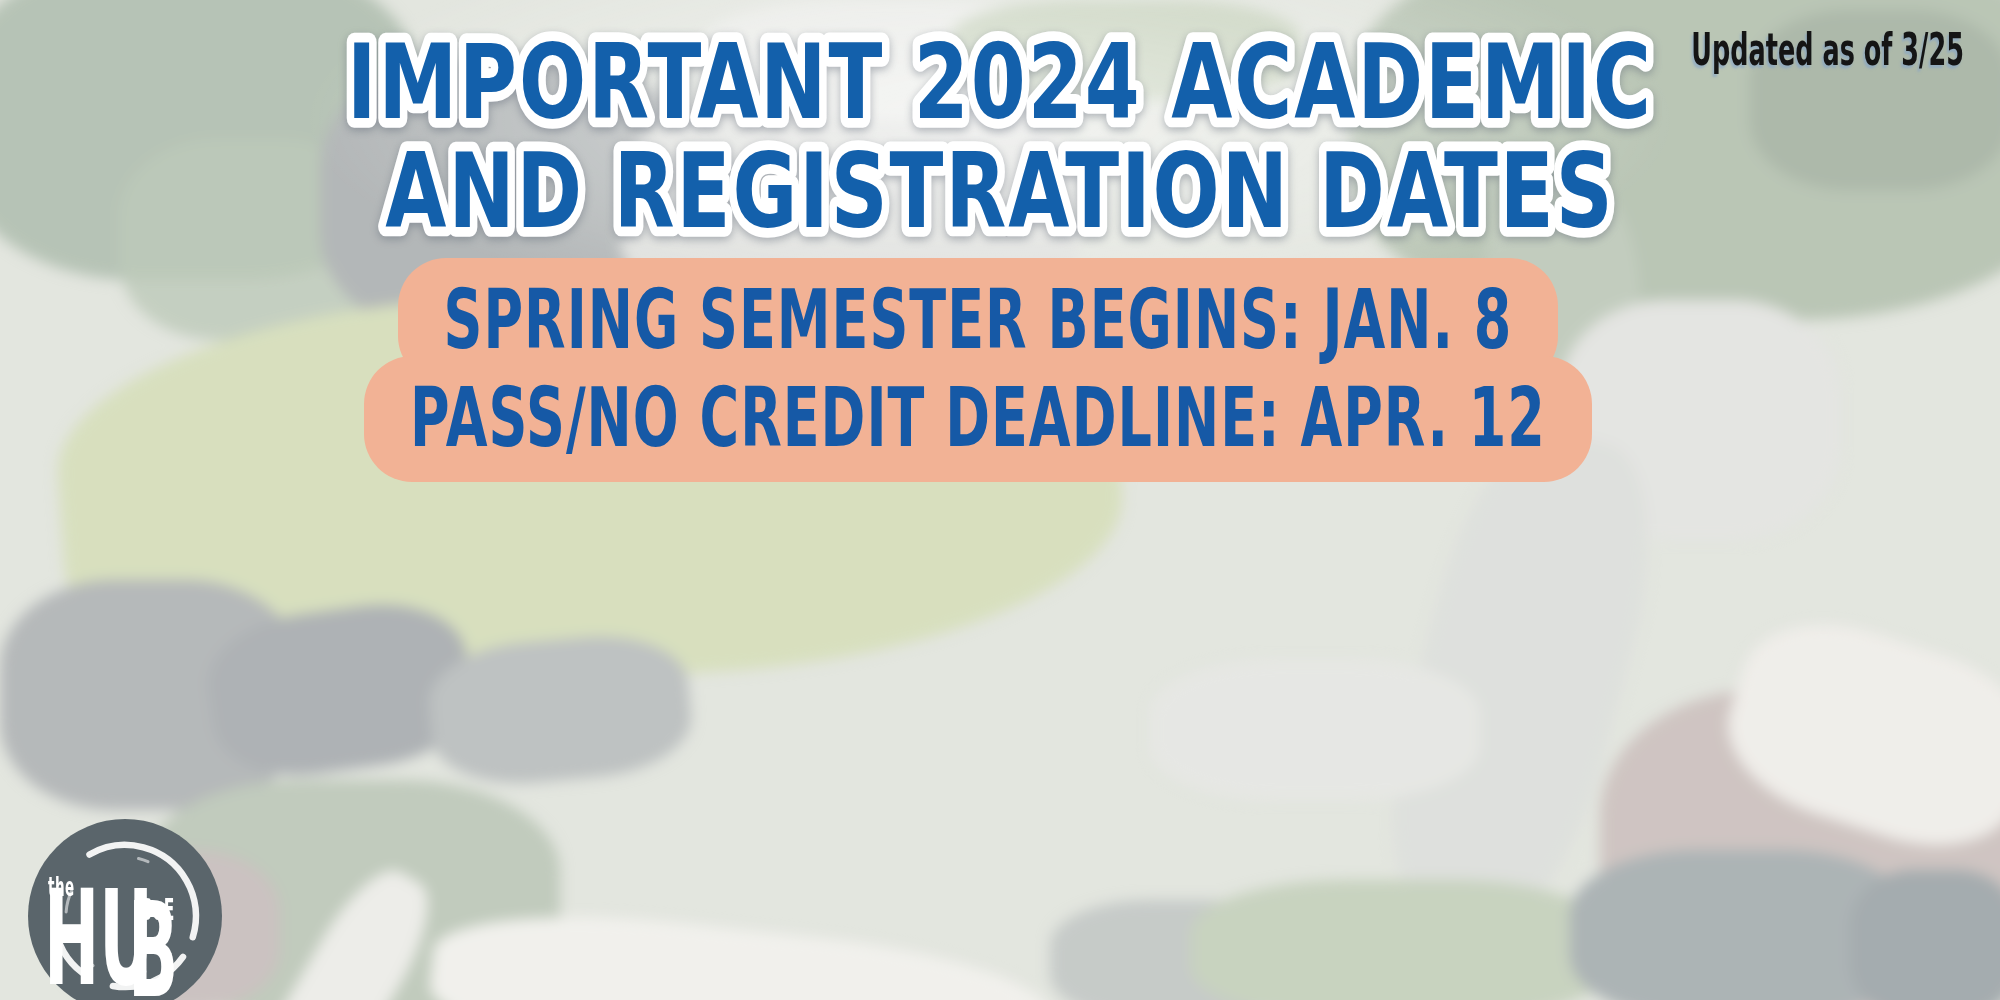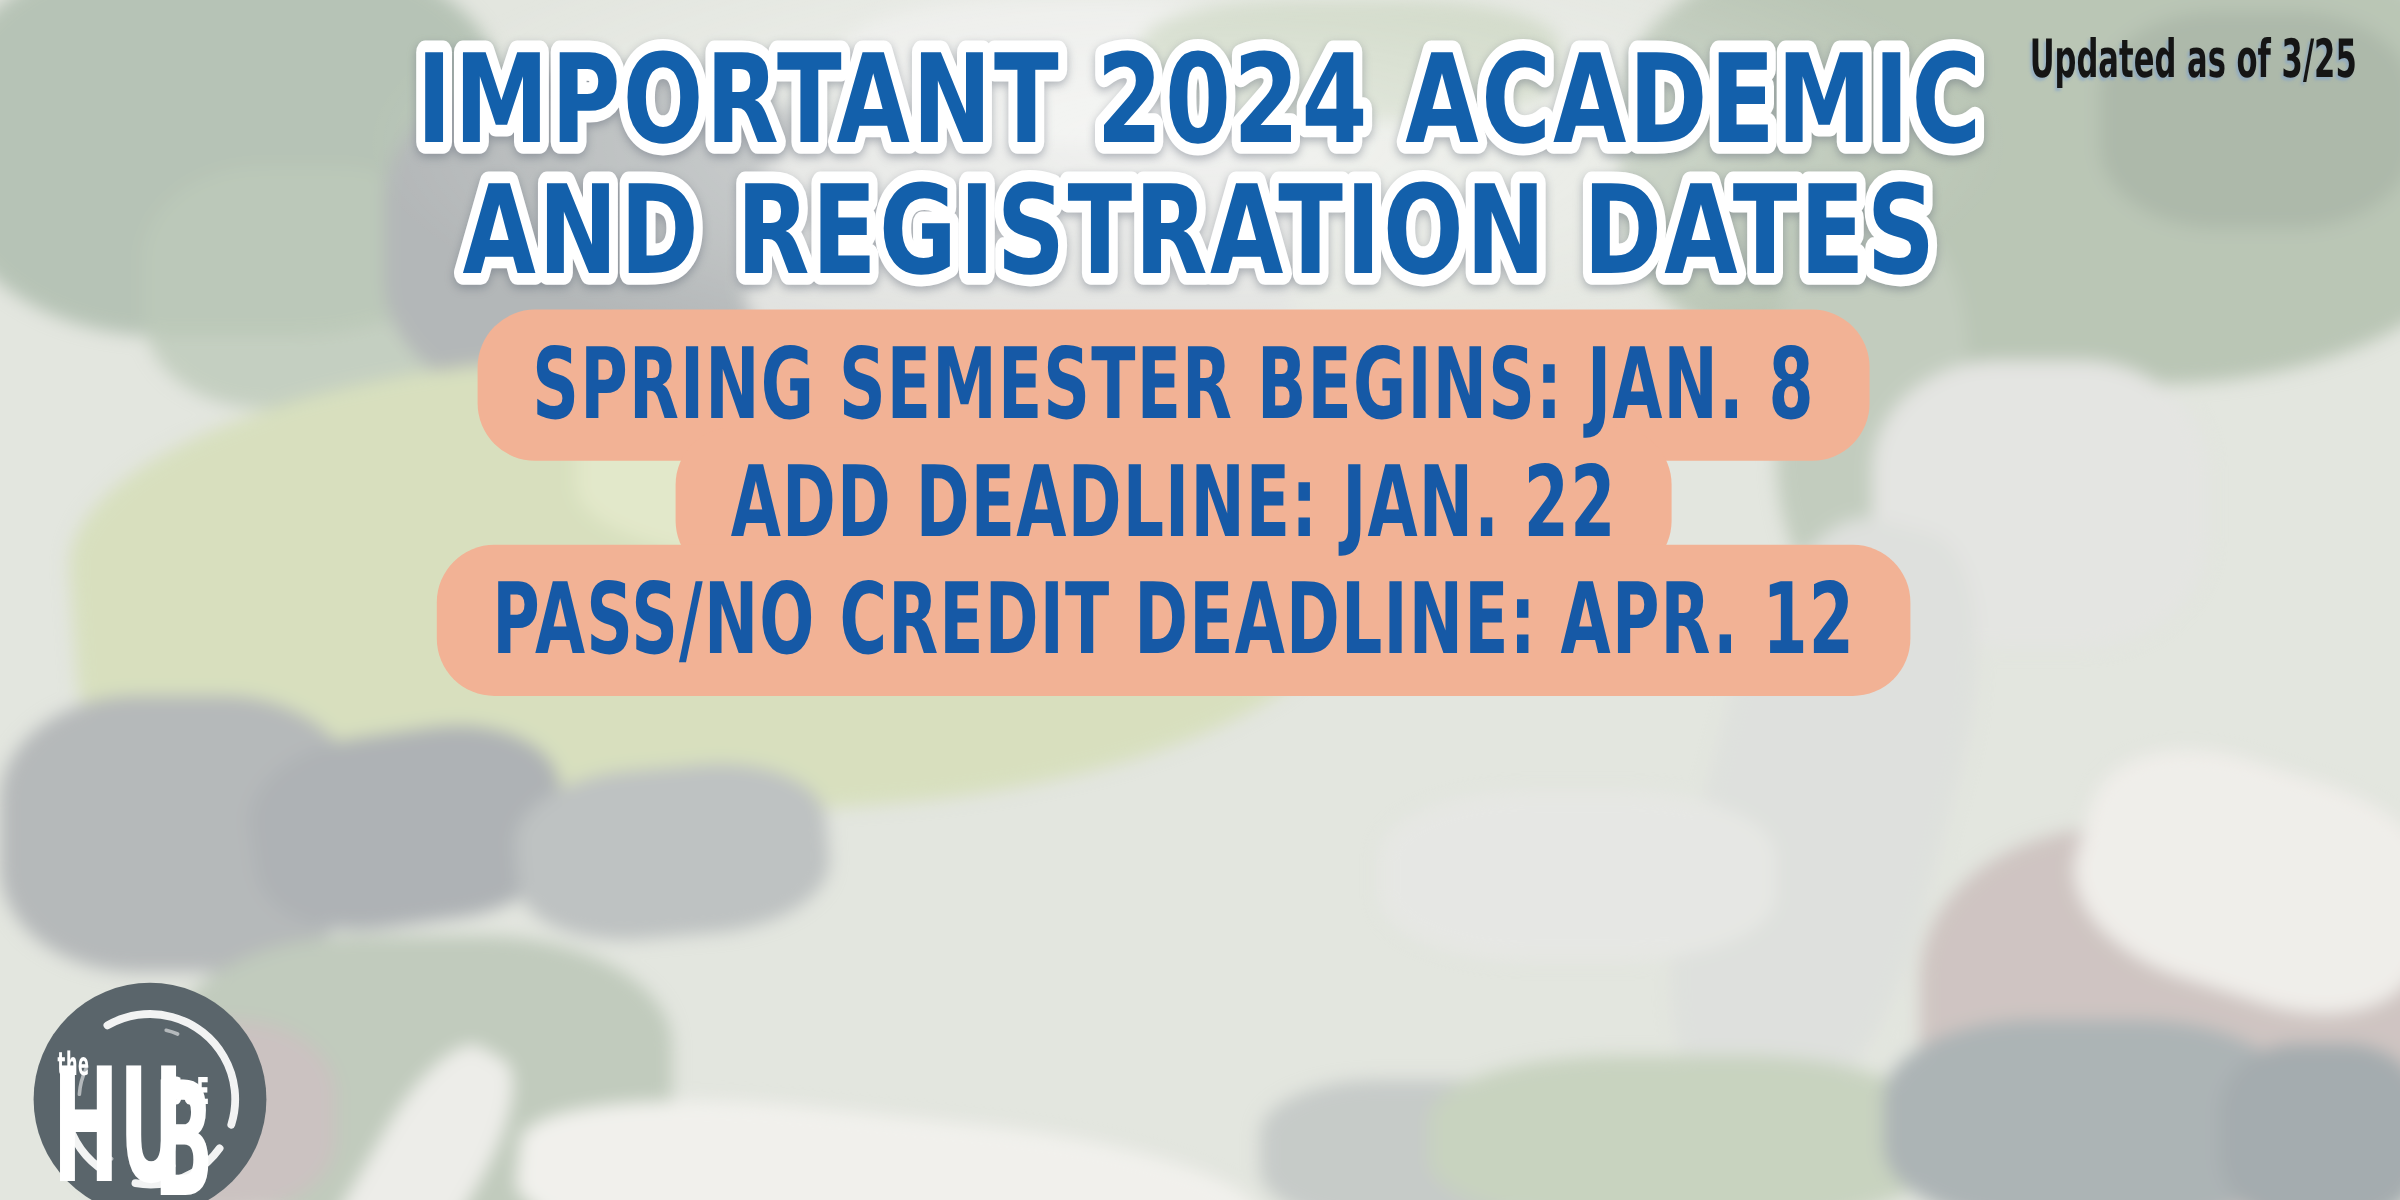"ADD DEADLINE: JAN. 22" div.row { html: <div> <span>ADD DEADLINE: JAN. 22</span> </div> -> none }
